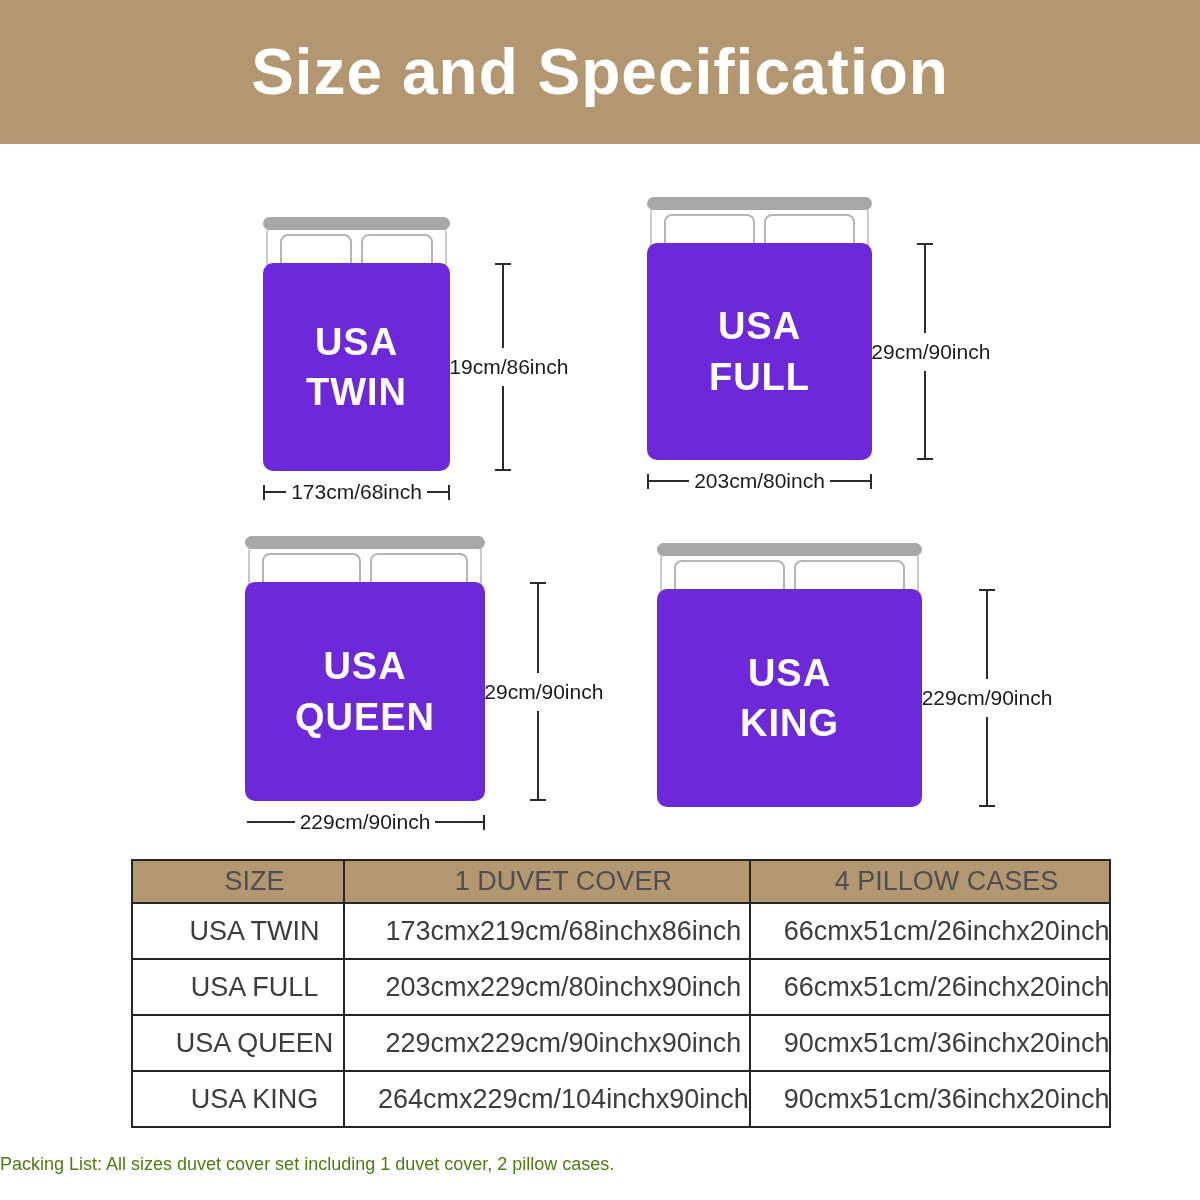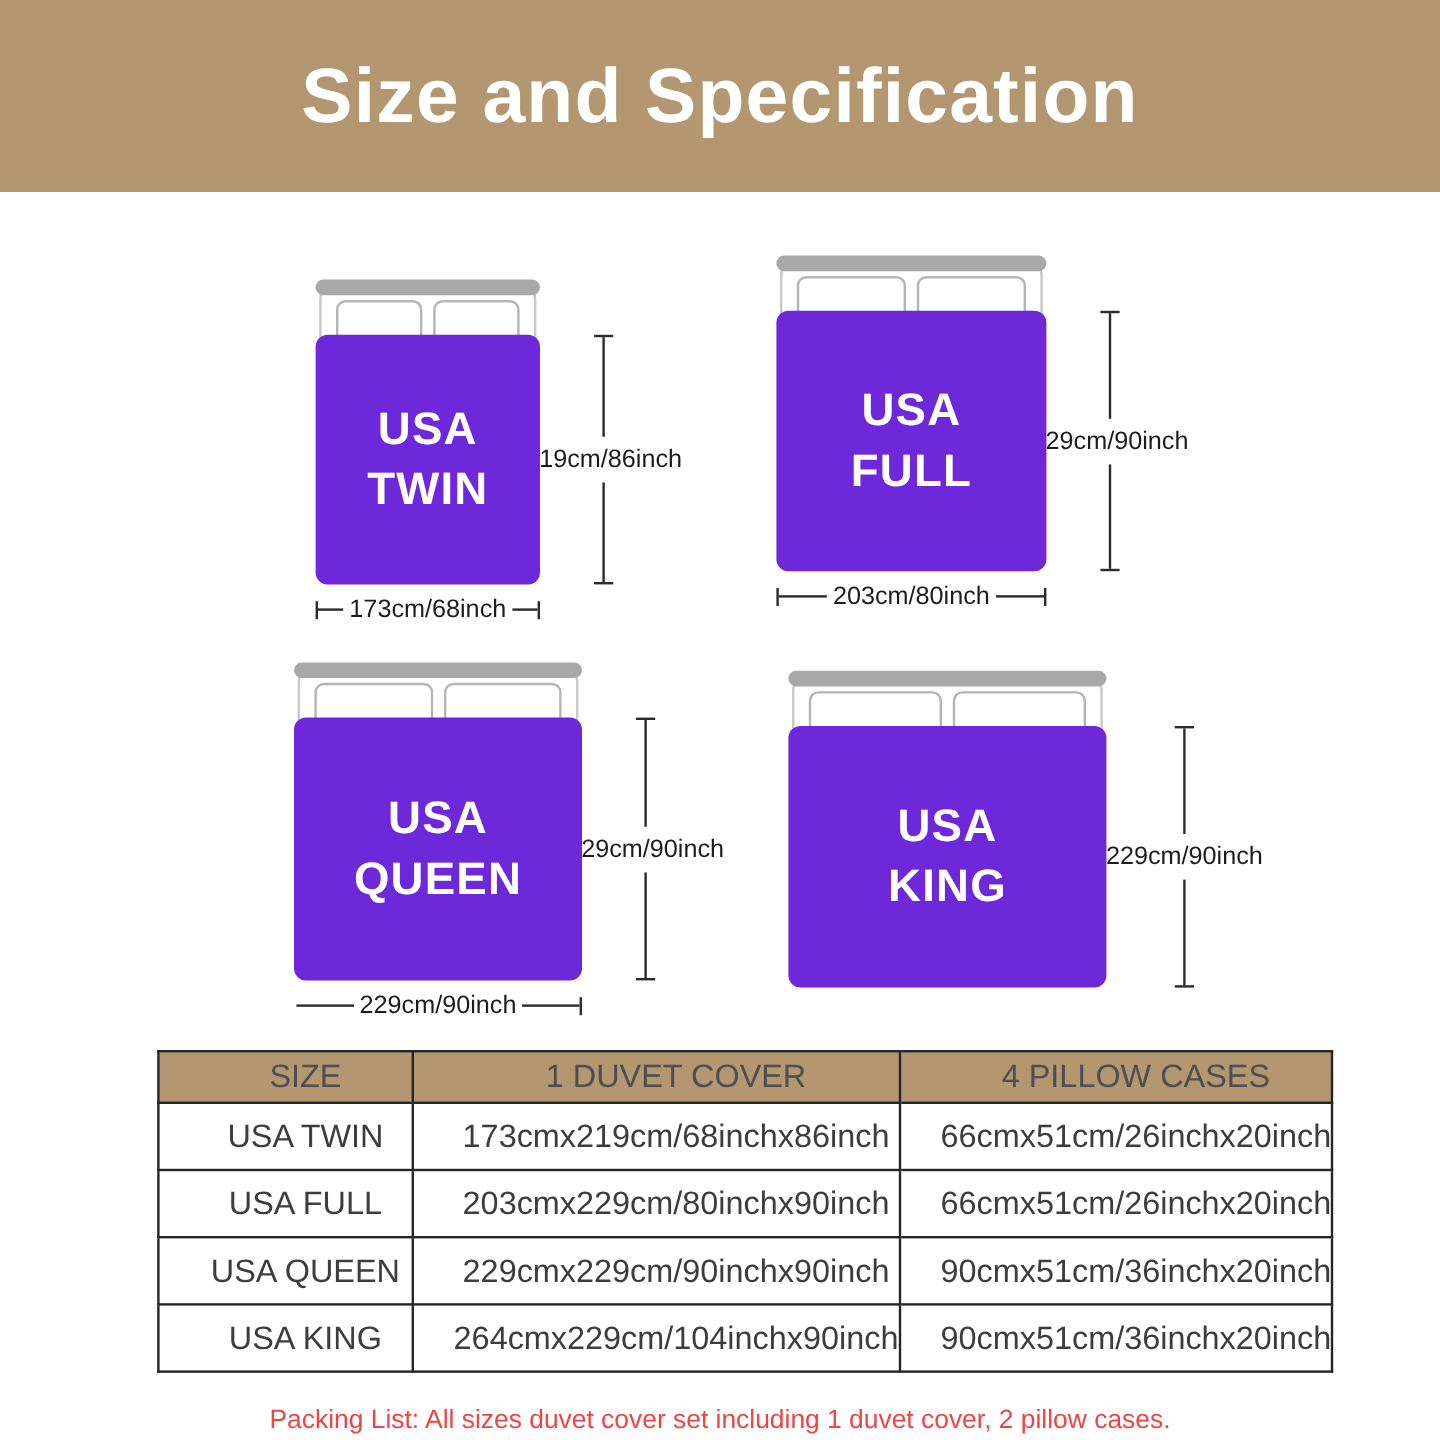"Size and Specification" .title-band { height: 160px -> 144px }
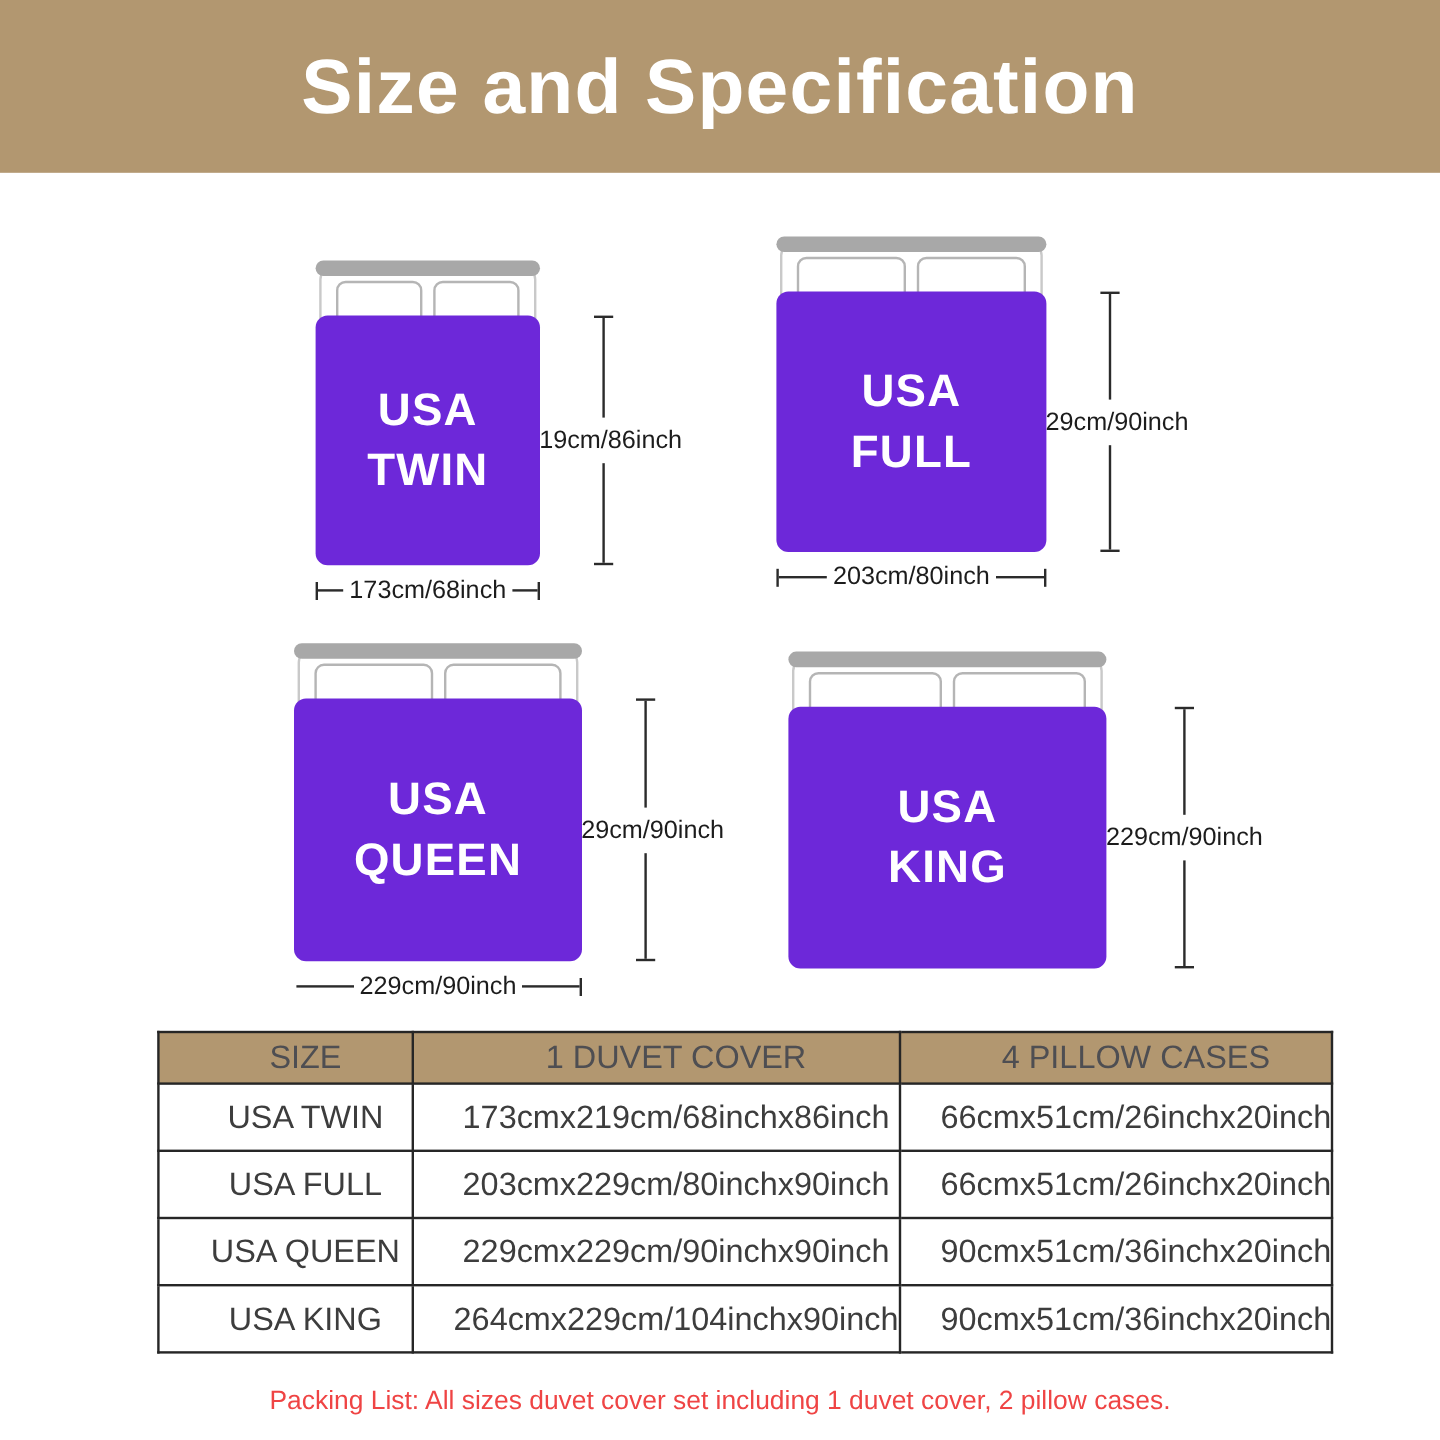"Packing List: All sizes duvet" .packing-note { color: #ef4444 -> #4d7c0f; font-size: 22px -> 18px; text-align: center -> none }
